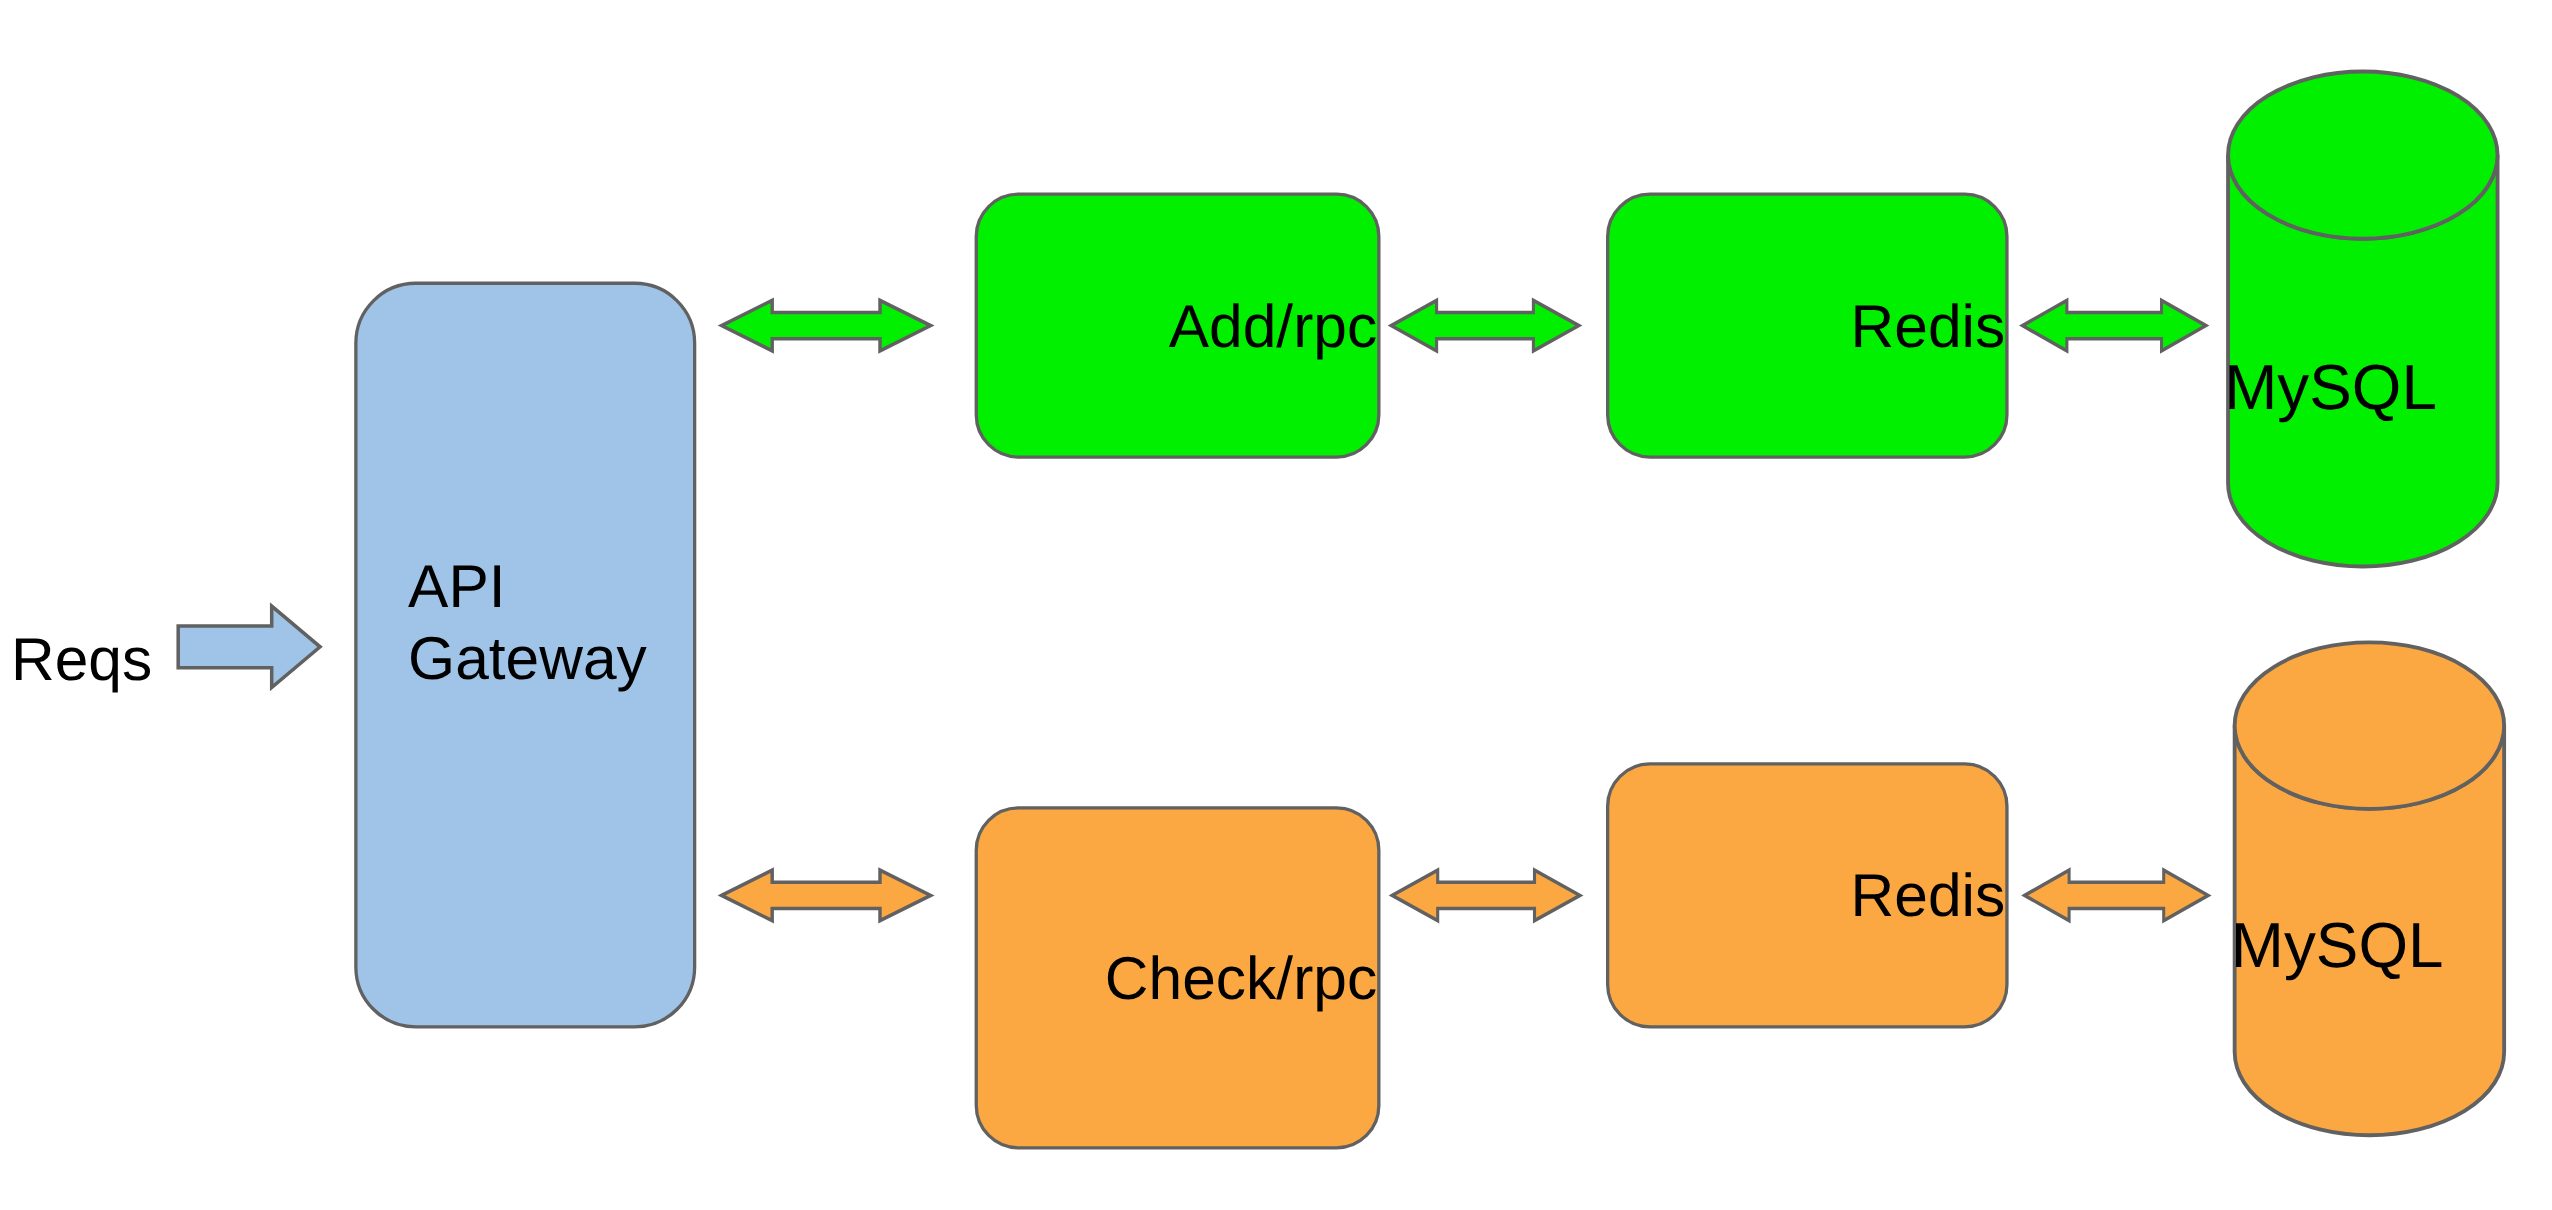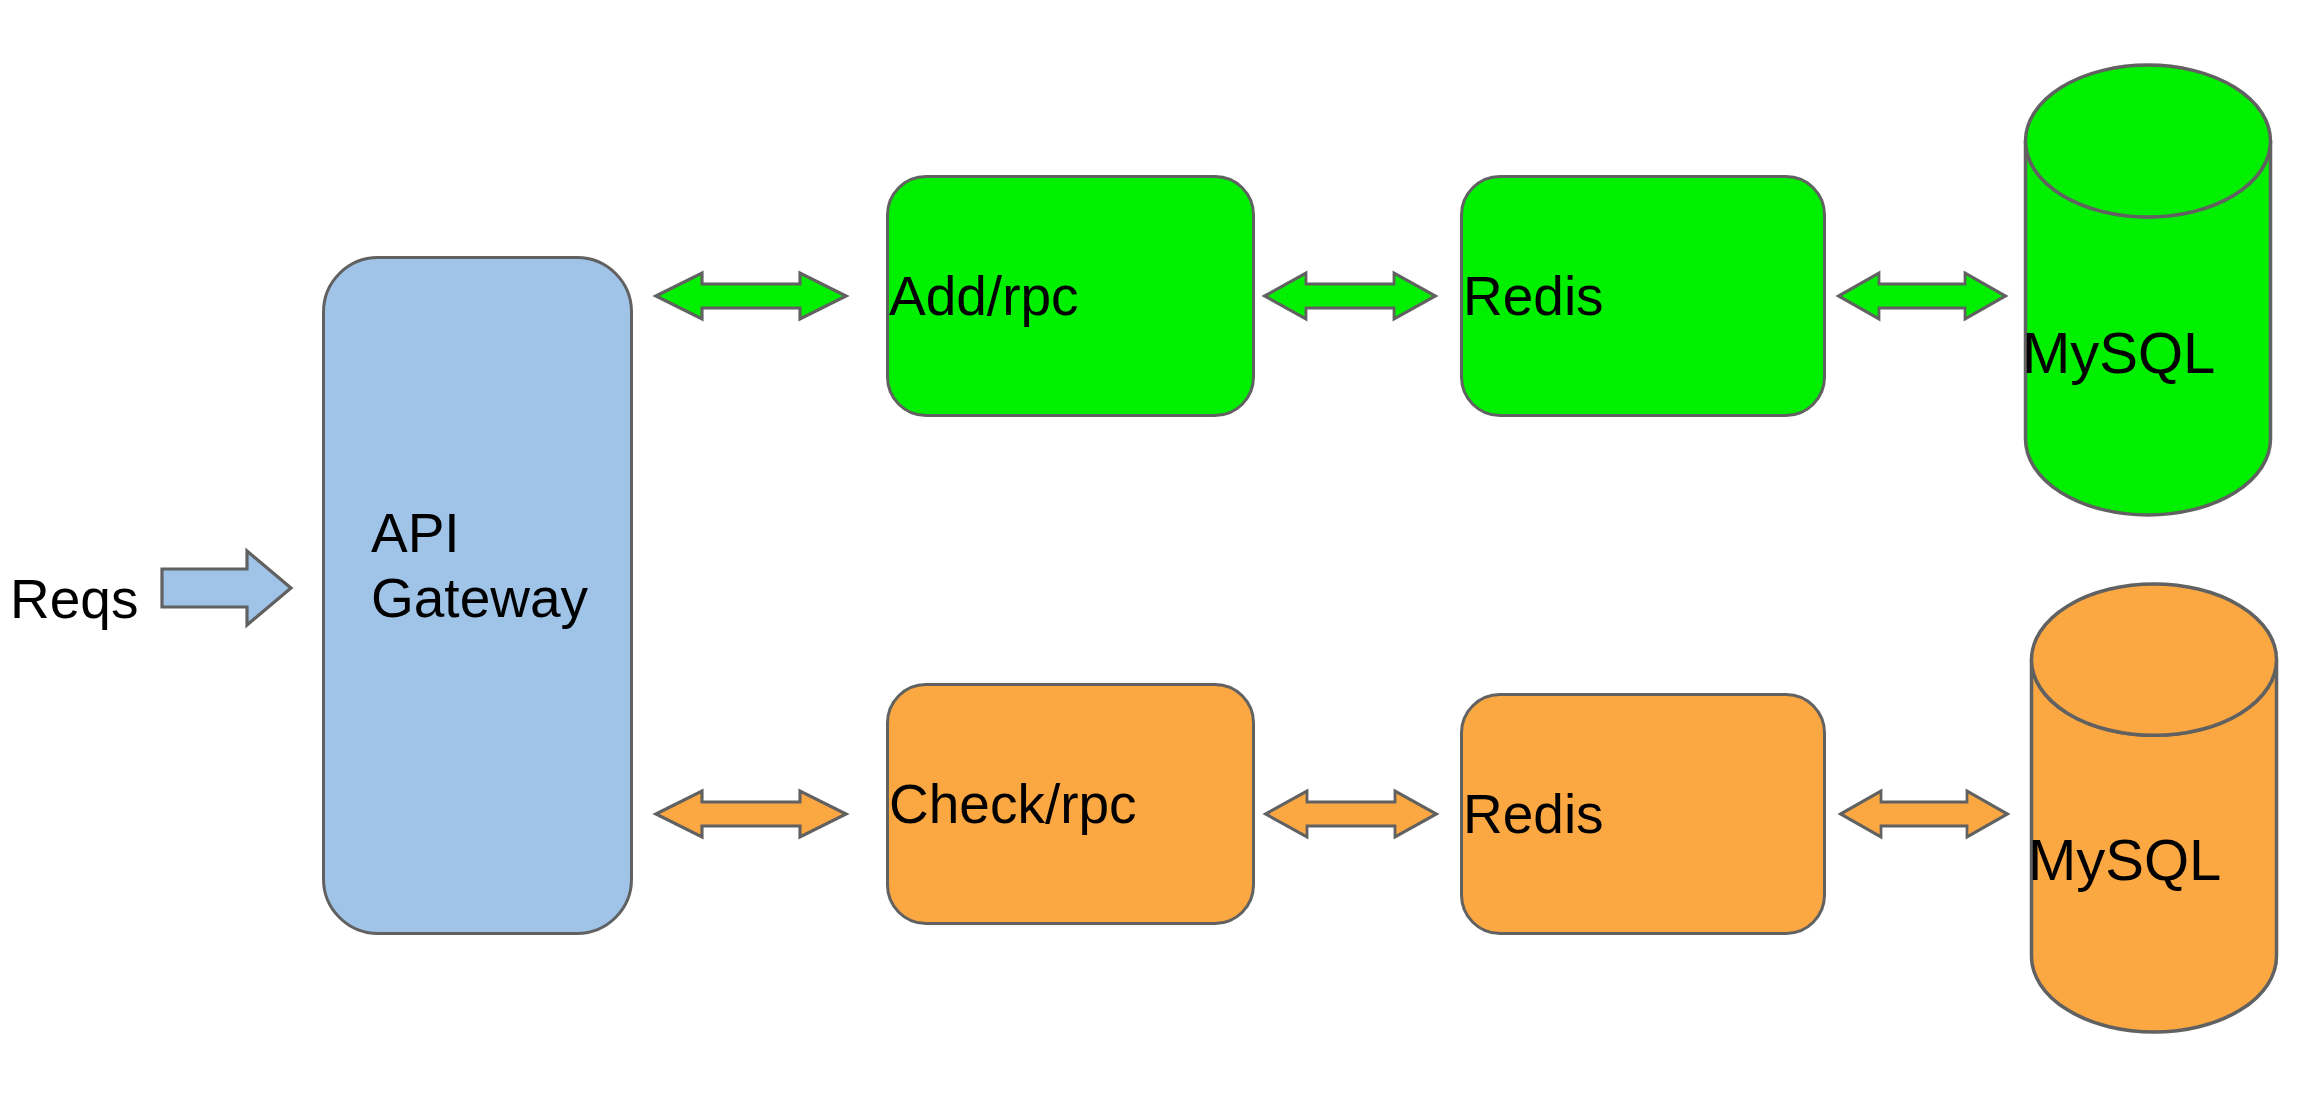"Add/rpc" .node { justify-content: flex-start -> flex-end }
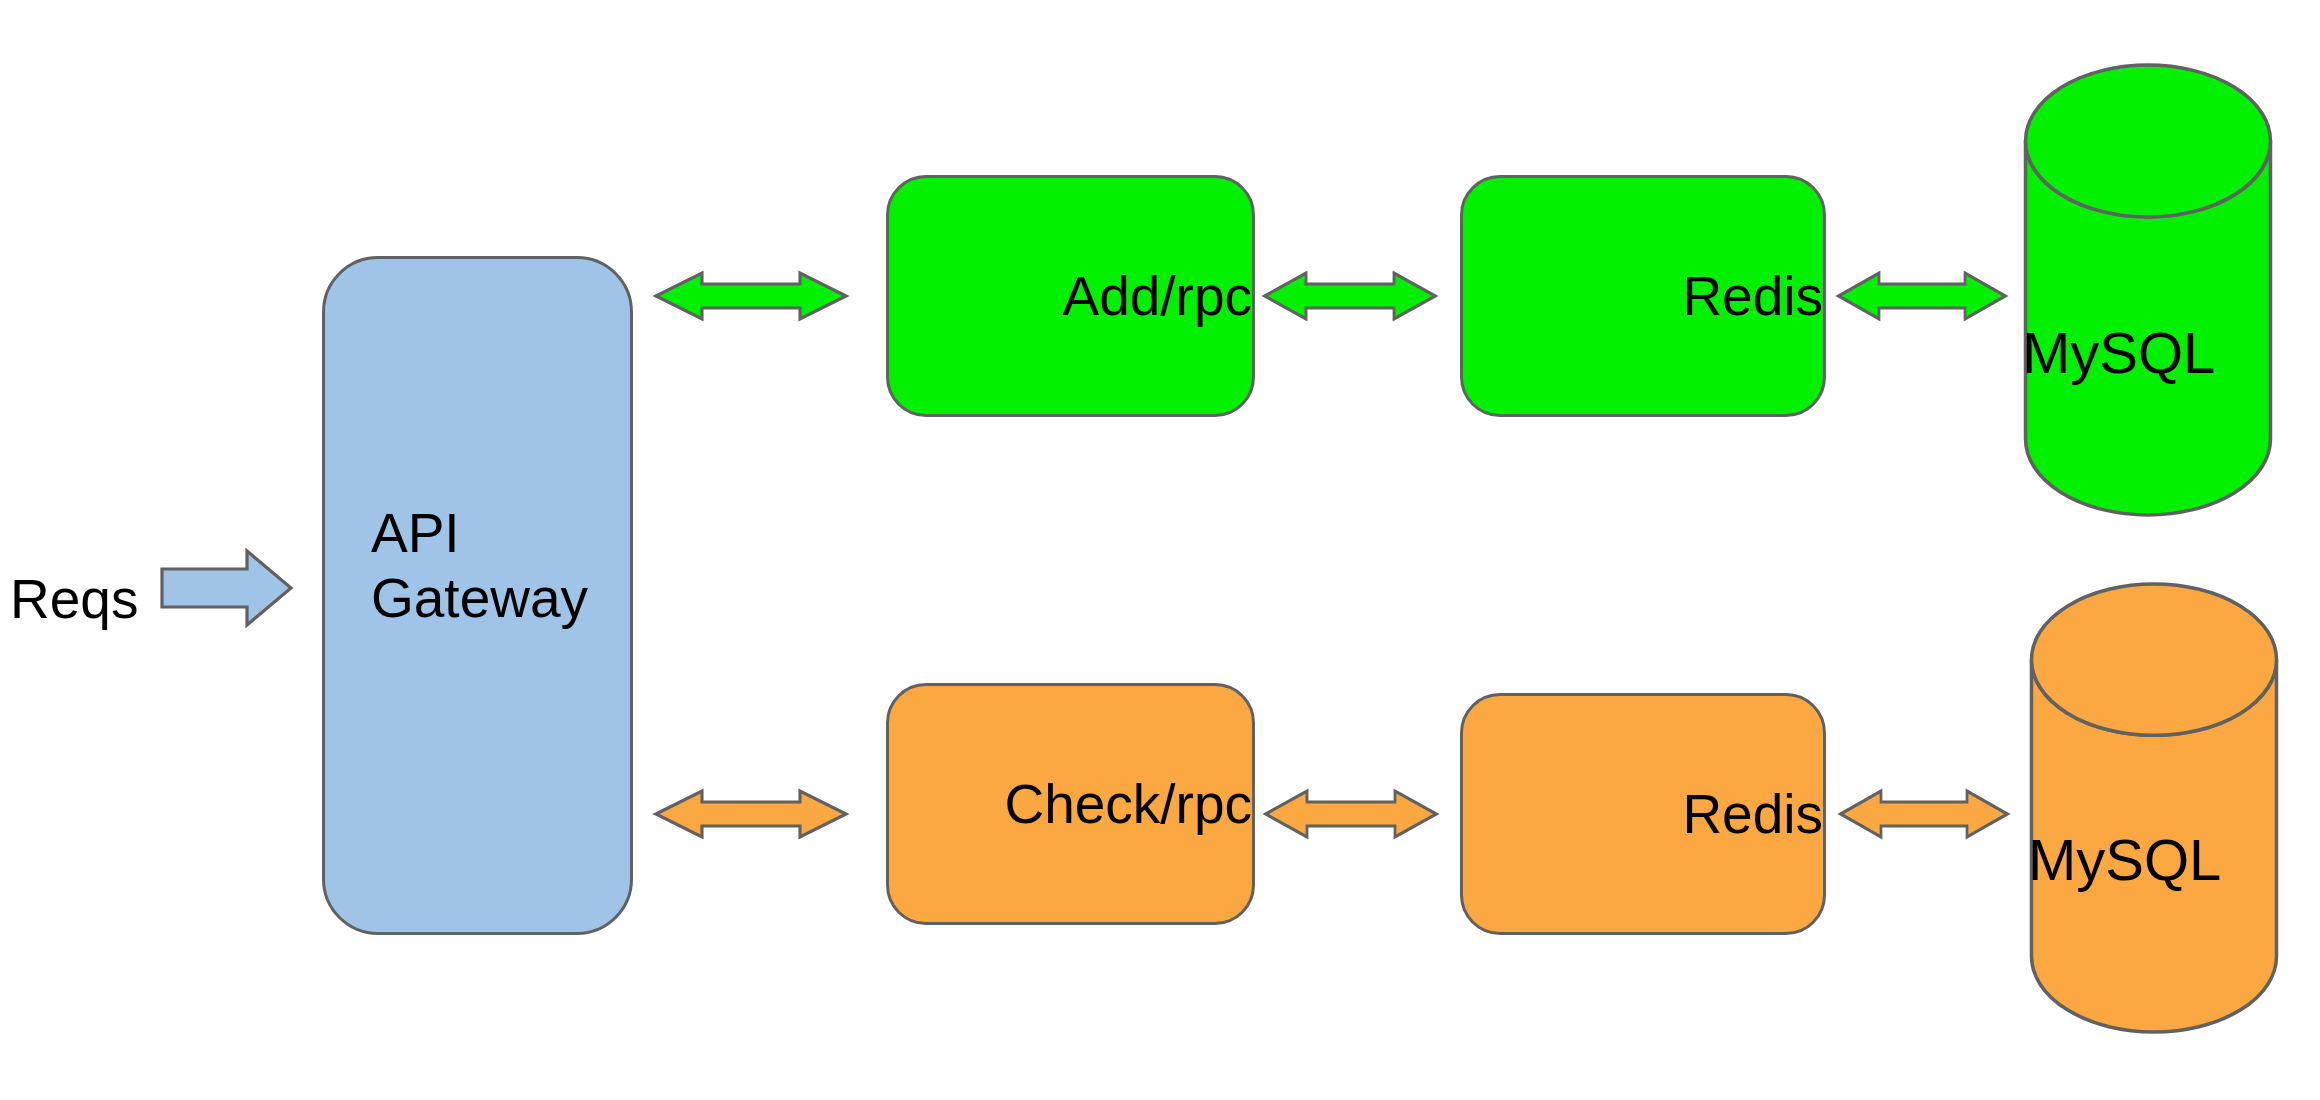"Check/rpc" div.node { height: 242px -> 312px; top: 683px -> 733px }
